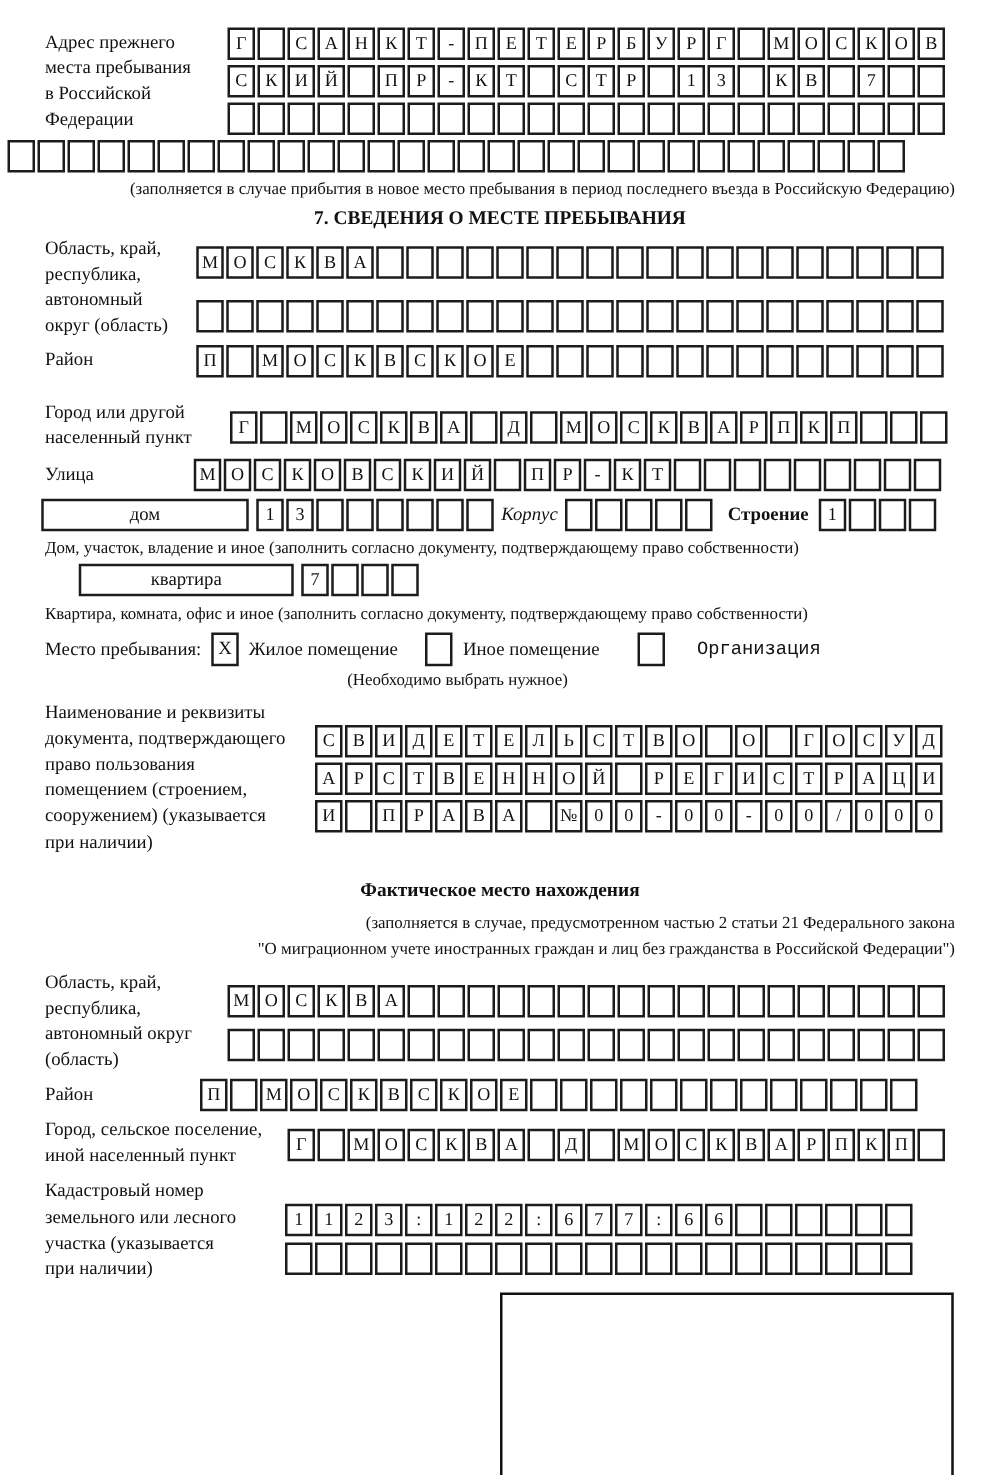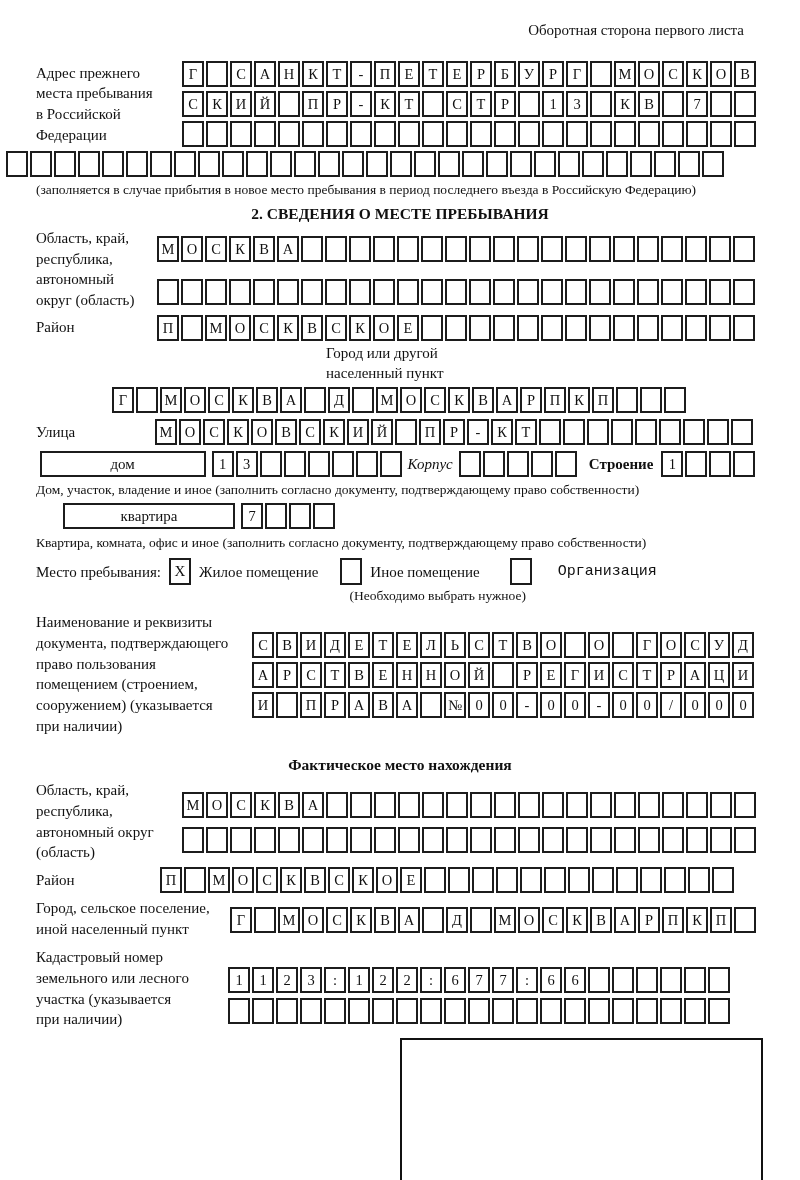"Оборотная сторона первого листа" div.header-note { html: <div>Оборотная сторона первого листа</div> -> none }
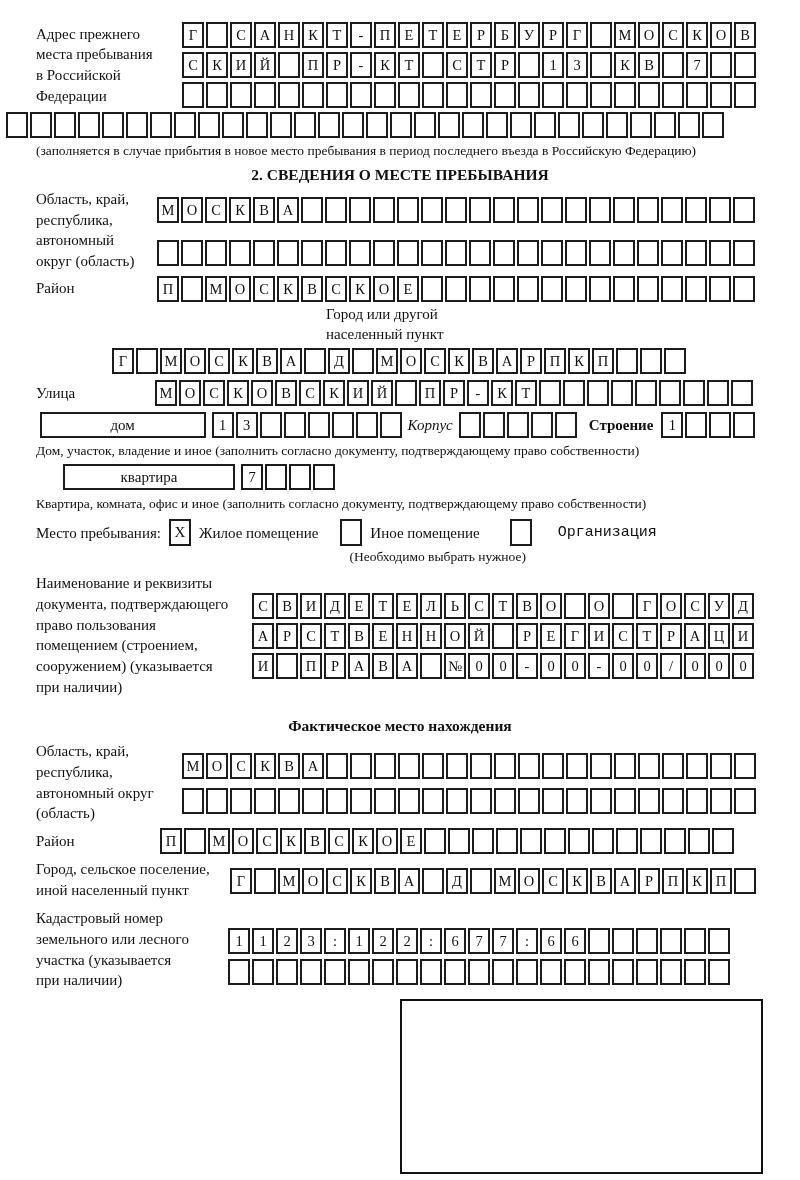"(заполняется в случае прибытия в" .center { text-align: left -> right }
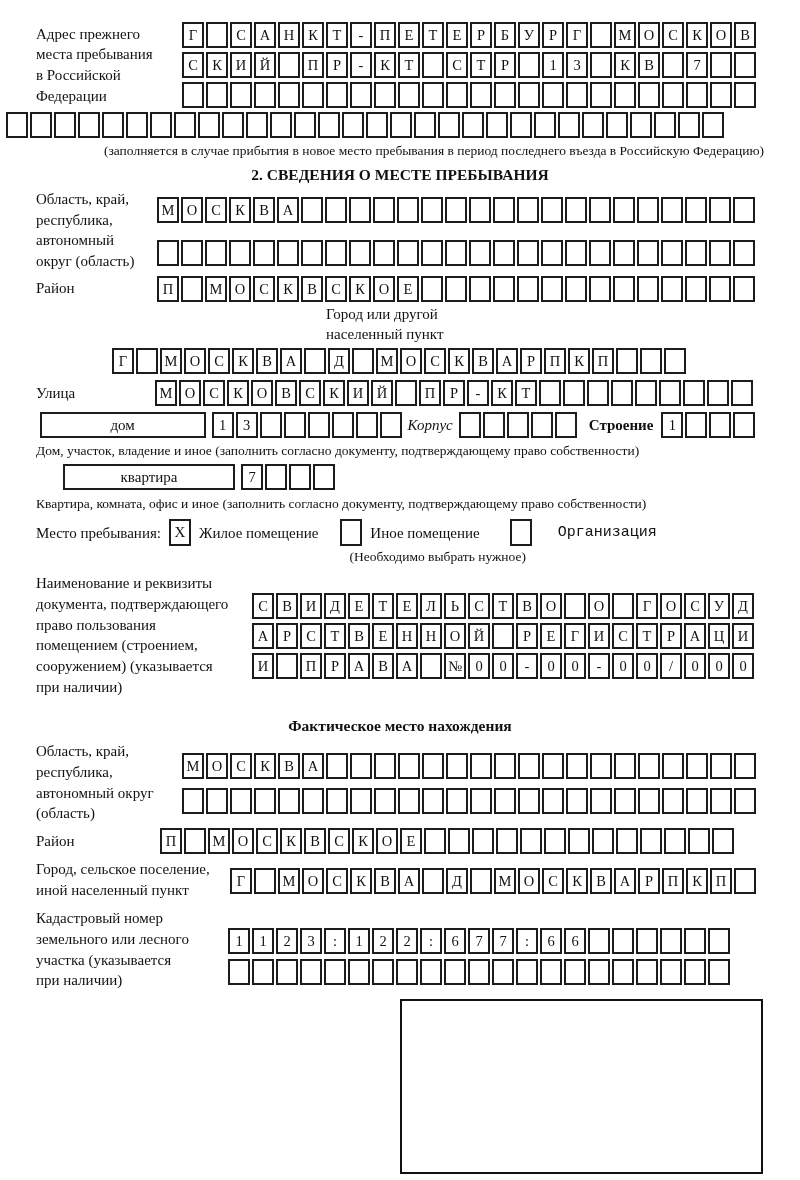"2. СВЕДЕНИЯ О МЕСТЕ ПРЕБЫВАНИЯ" div.sec-title { text: 2 -> 7 }
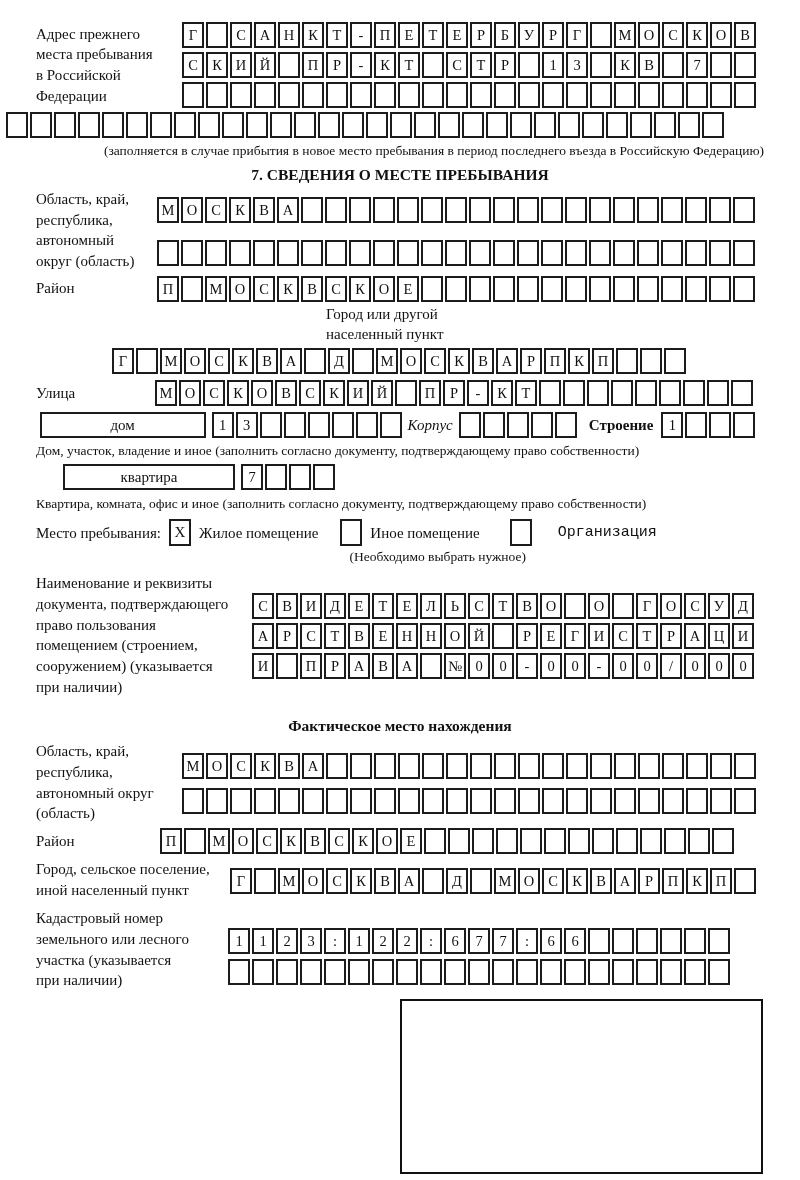"Город или другой" div.frow { flex-direction: column -> none; margin-top: 2px -> 18px }
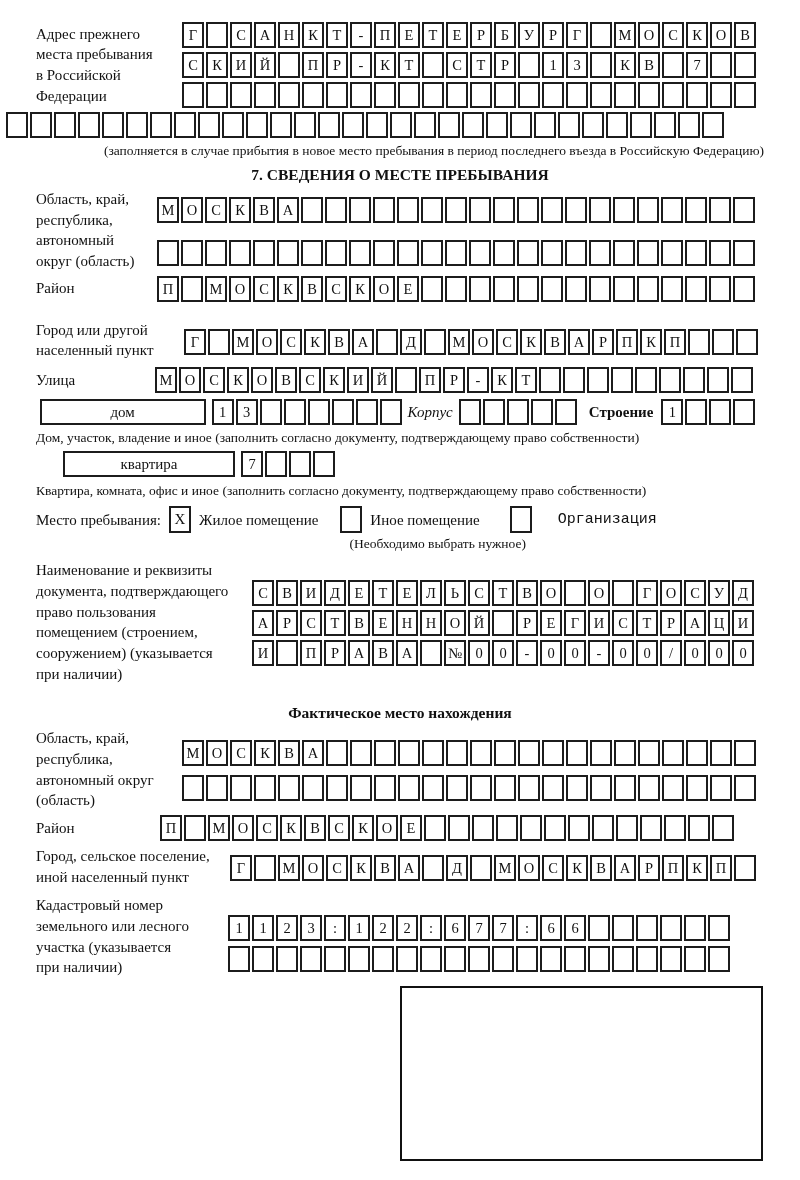"дом" div.frow { justify-content: center -> none }
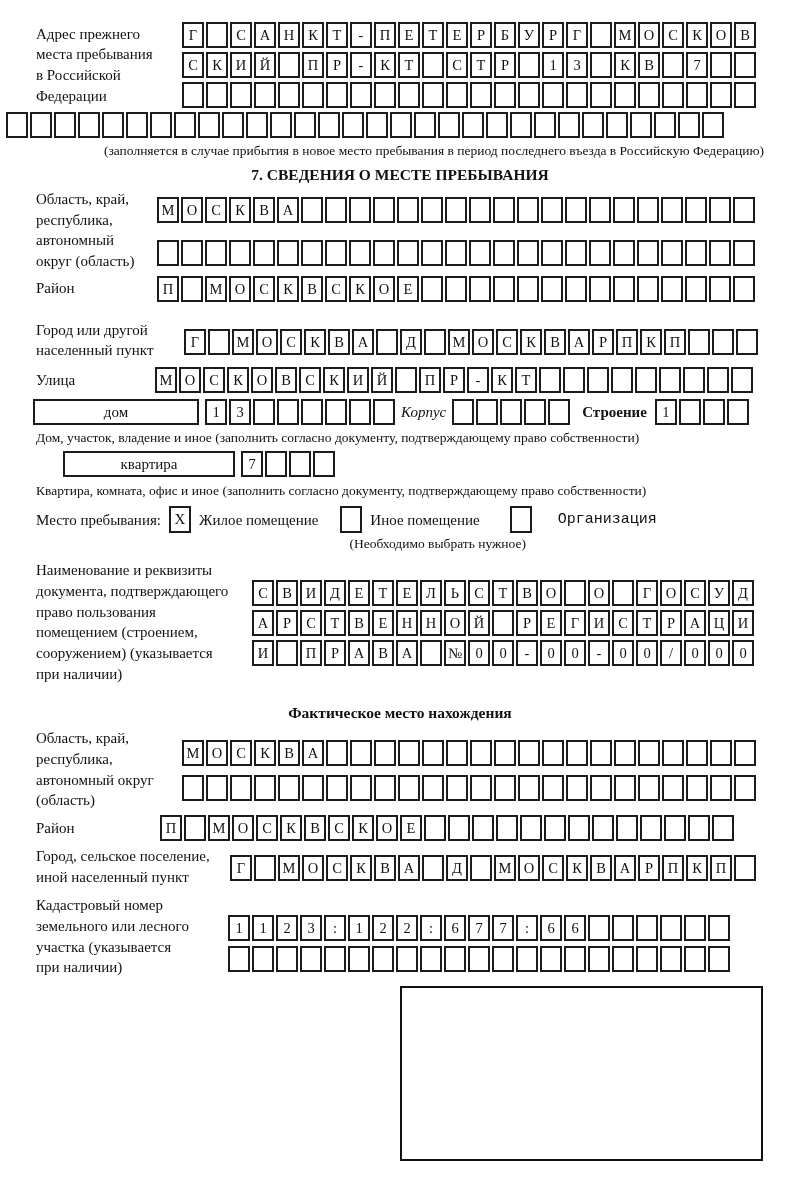"(Необходимо выбрать нужное)" div.note { text-align: right -> center }
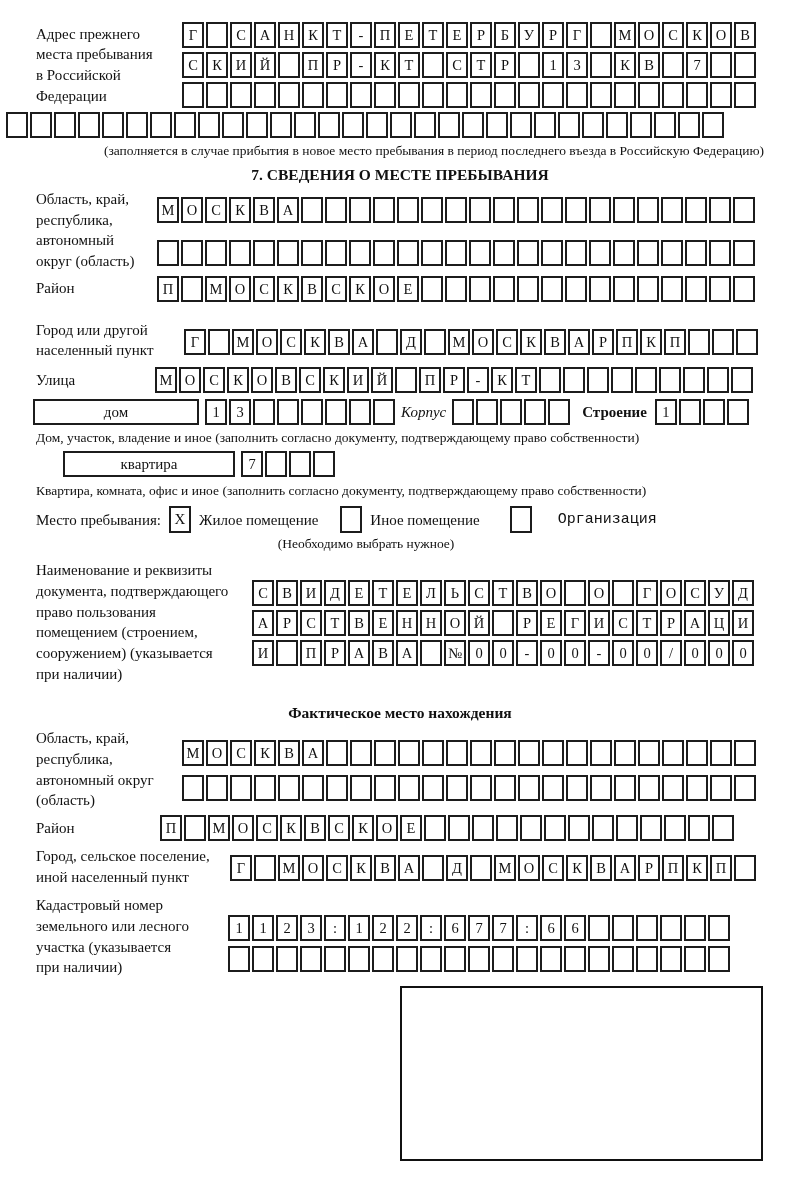"(заполняется в случае, предусмотренном" div.note { html: none -> <div>(заполняется в случае, предусмотренном частью 2 статьи 21 Федерального закона "О миграционном учете иностранных граждан и лиц без гражданства в Российской Федерации")</div> }
